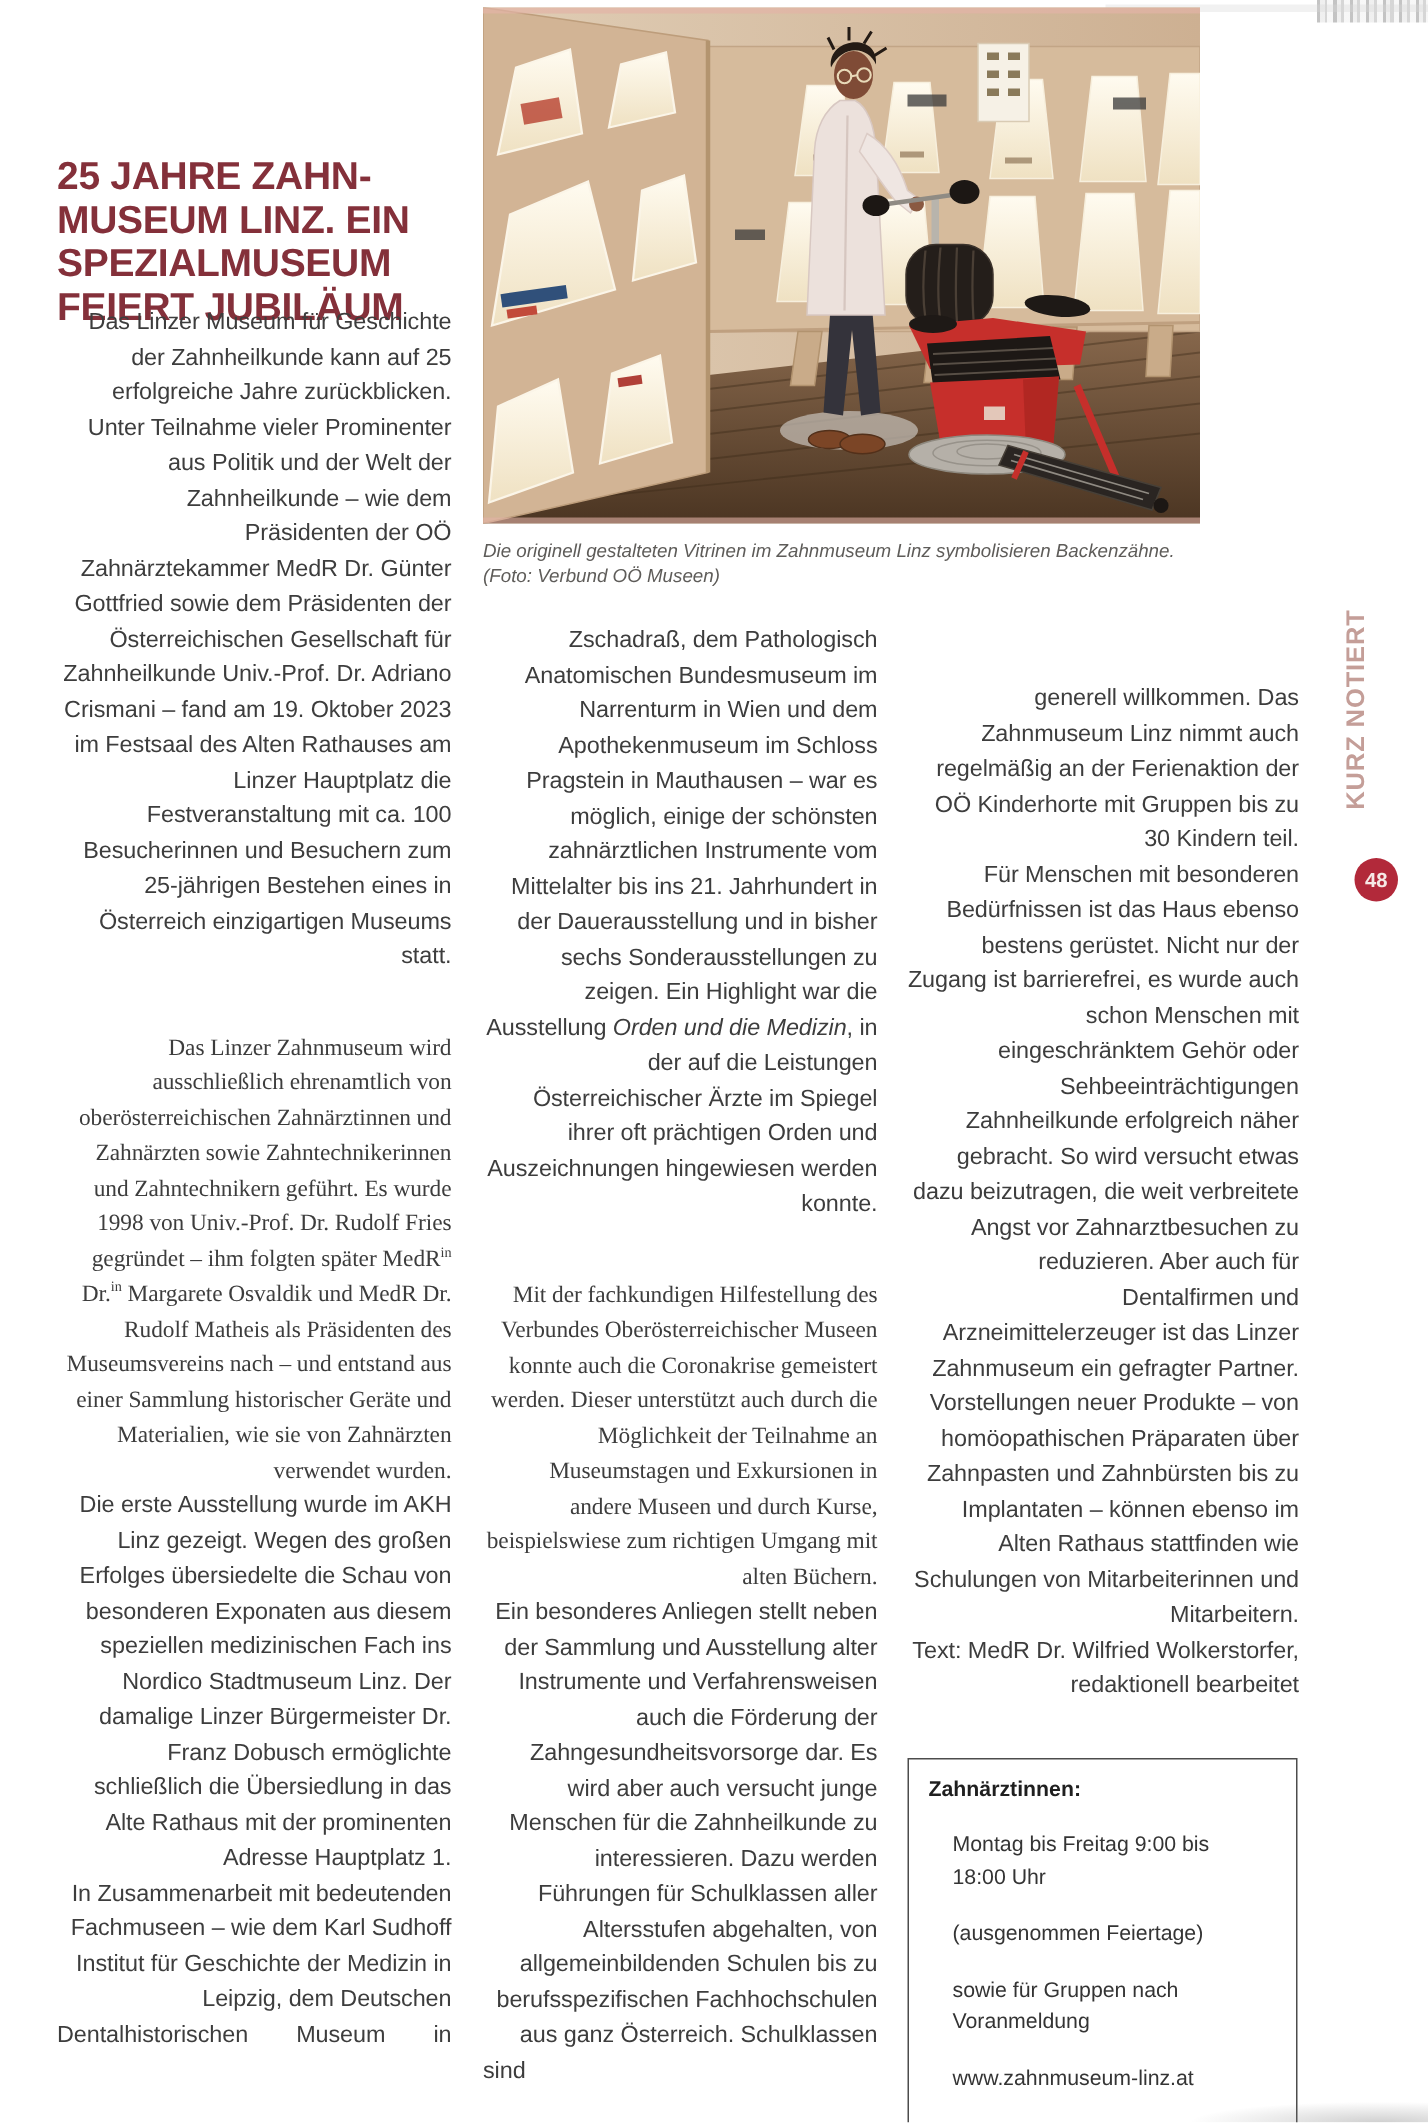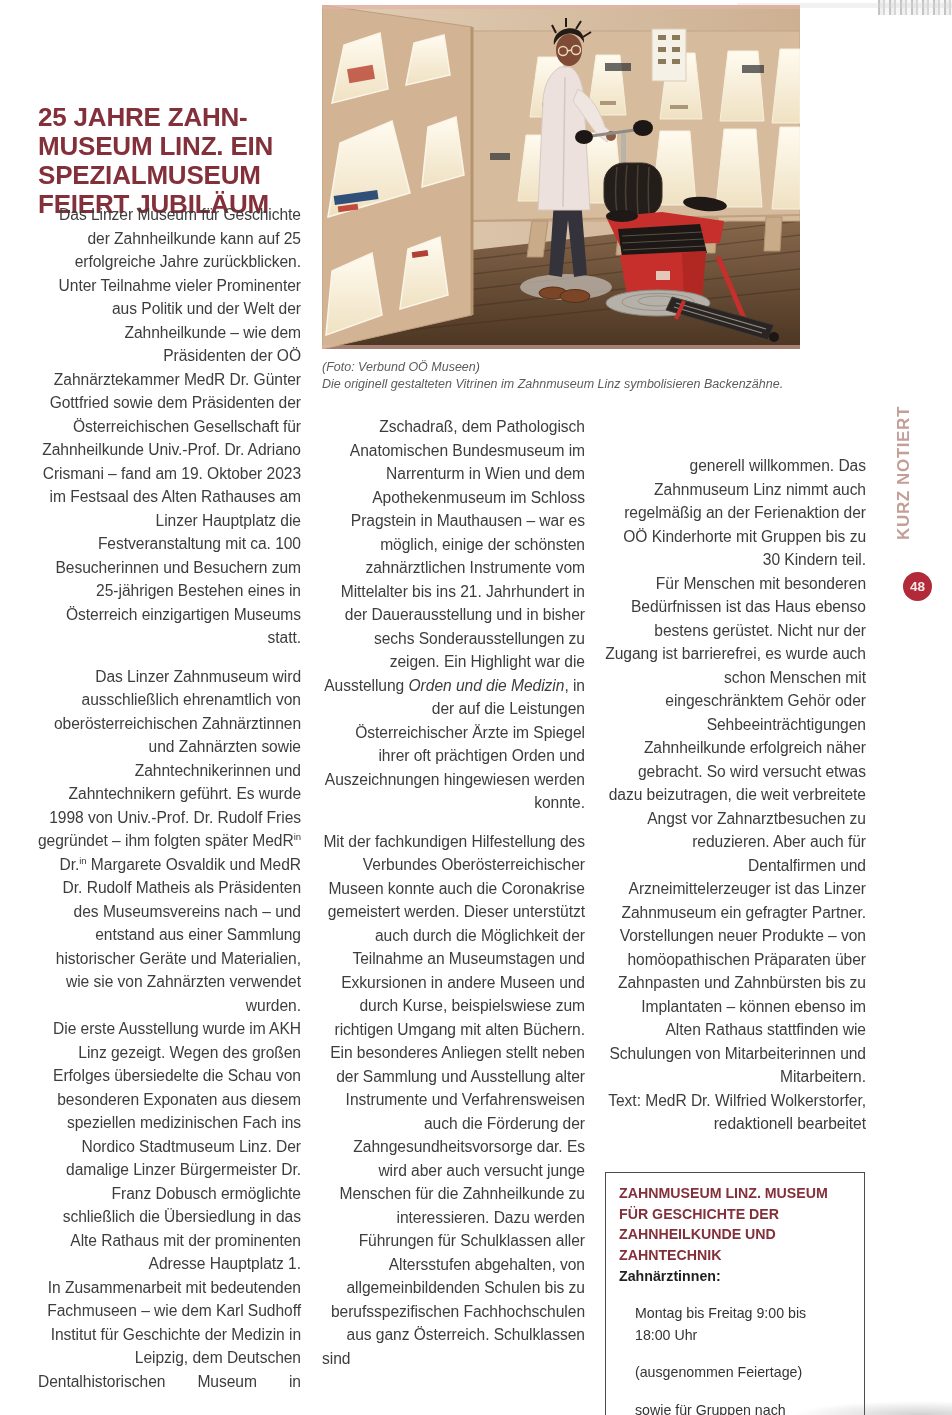"(Foto: Verbund OÖ Museen)" div { order: before "Die originell gestalteten Vitrinen im" -> after "Die originell gestalteten Vitrinen im" }
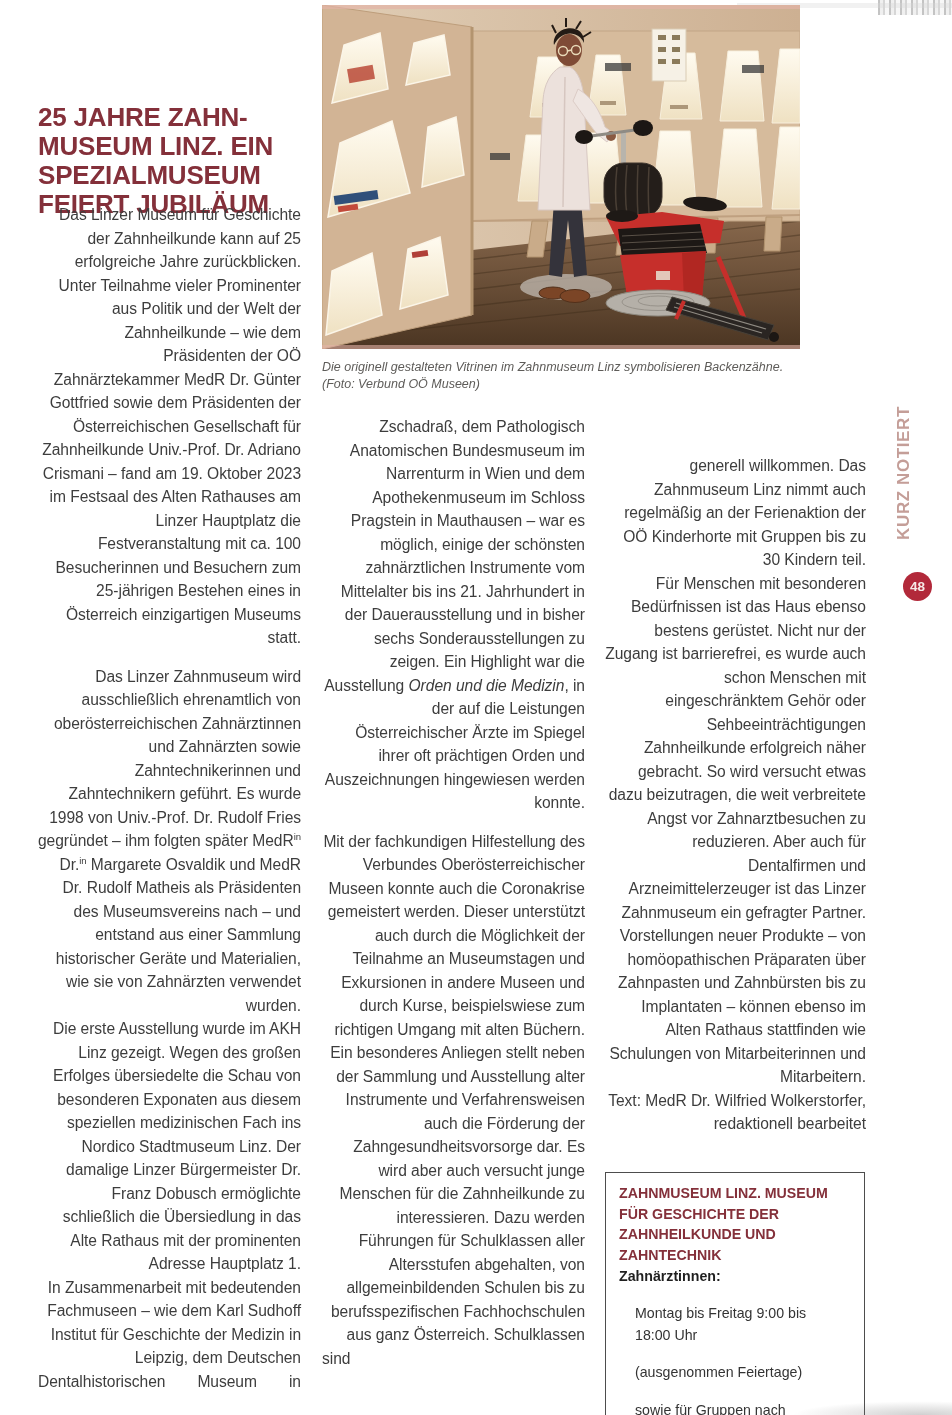"Das Linzer Zahnmuseum wird" .col p.gap { font-family: none -> Liberation Serif, serif; margin-top: 15px -> 37px }
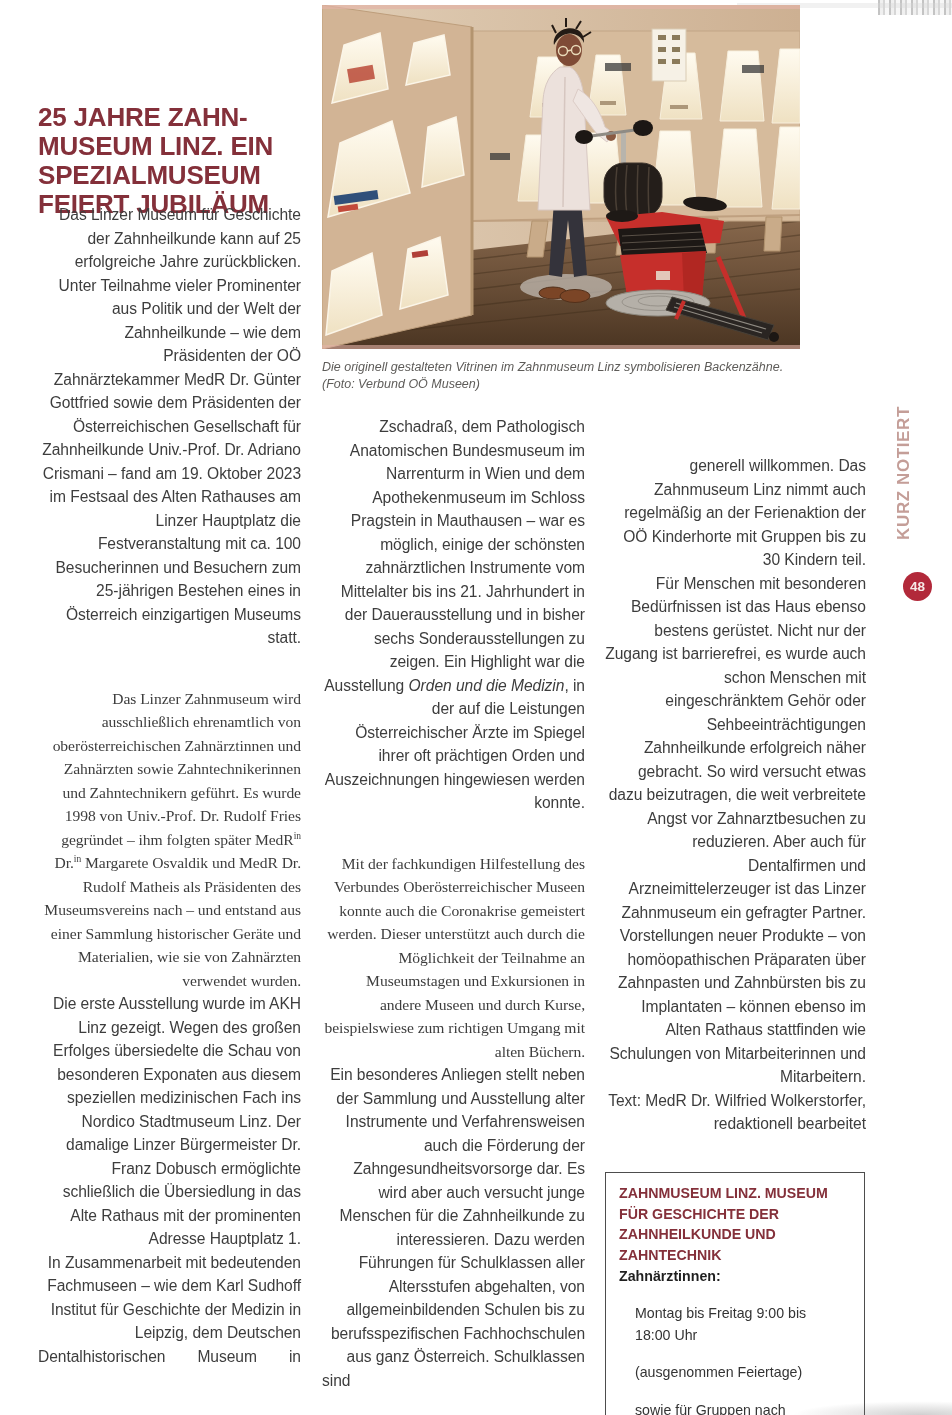"ZAHNMUSEUM LINZ. MUSEUM FÜR GESCHICHTE" p.title { html: <p>ZAHNMUSEUM LINZ. MUSEUM FÜR GESCHICHTE DER ZAHNHEILKUNDE UND ZAHNTECHNIK</p> -> none }
